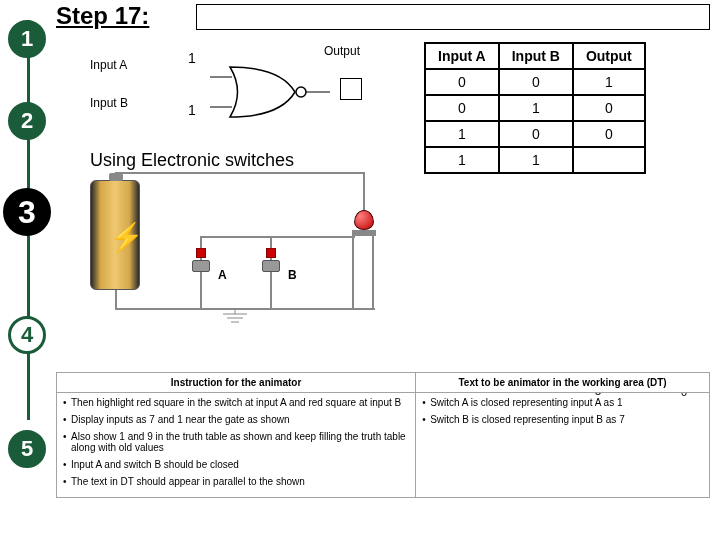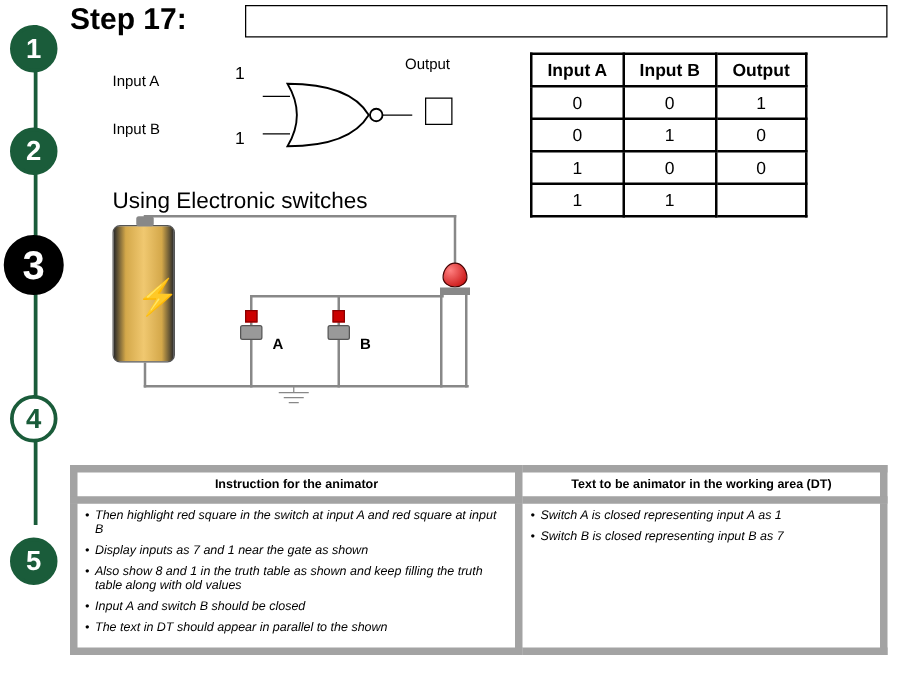"Step 17:" .title { text-decoration: none -> underline }
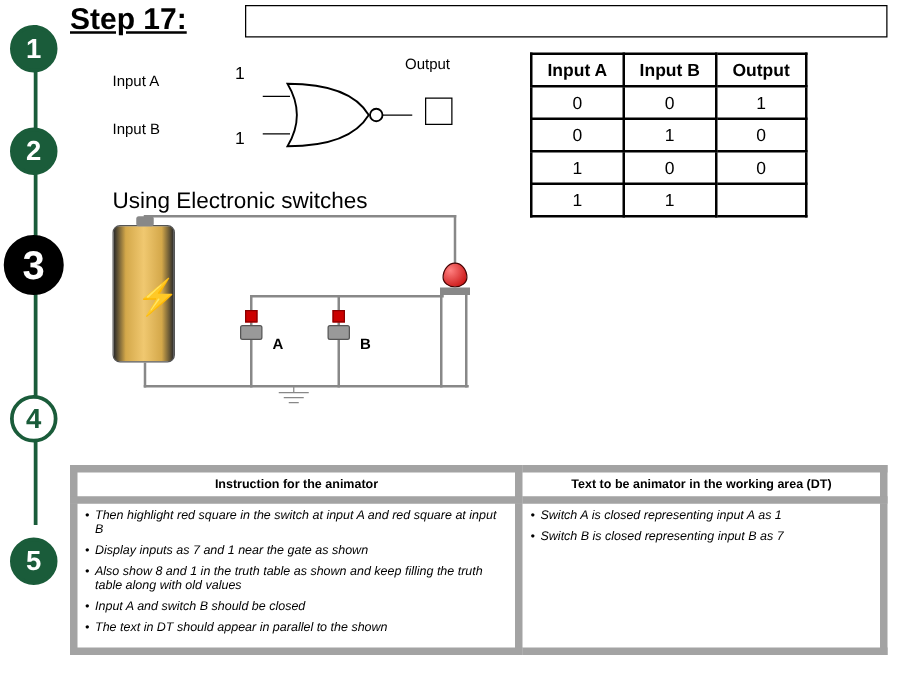"Instruction for the animator" .instr-table th, .instr-table td { border: 6px solid #a3a3a3 -> 1px solid #a3a3a3 }
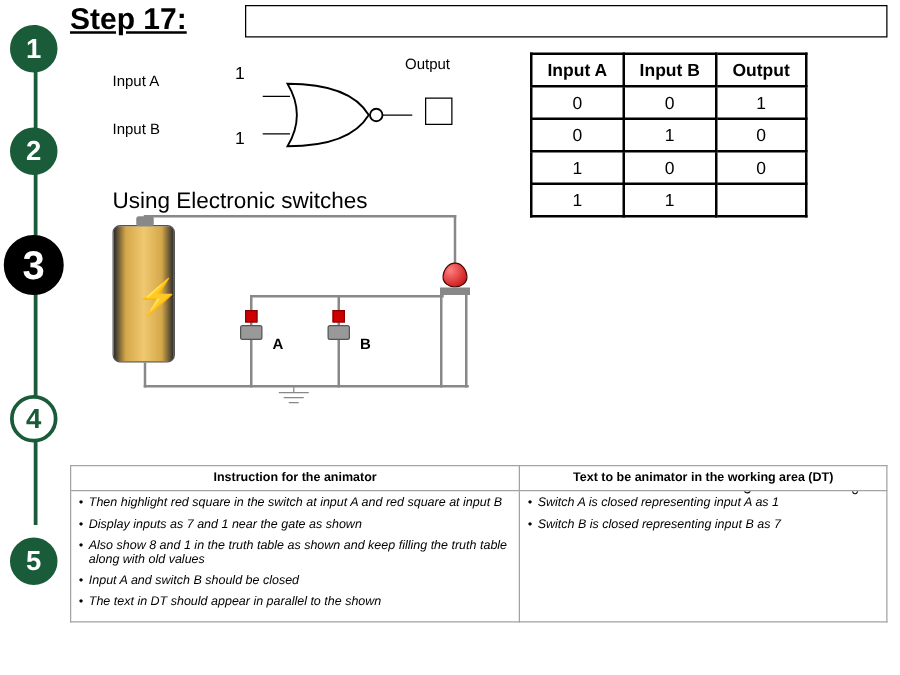"Then highlight red square in" .instr-table li { font-style: italic -> none }
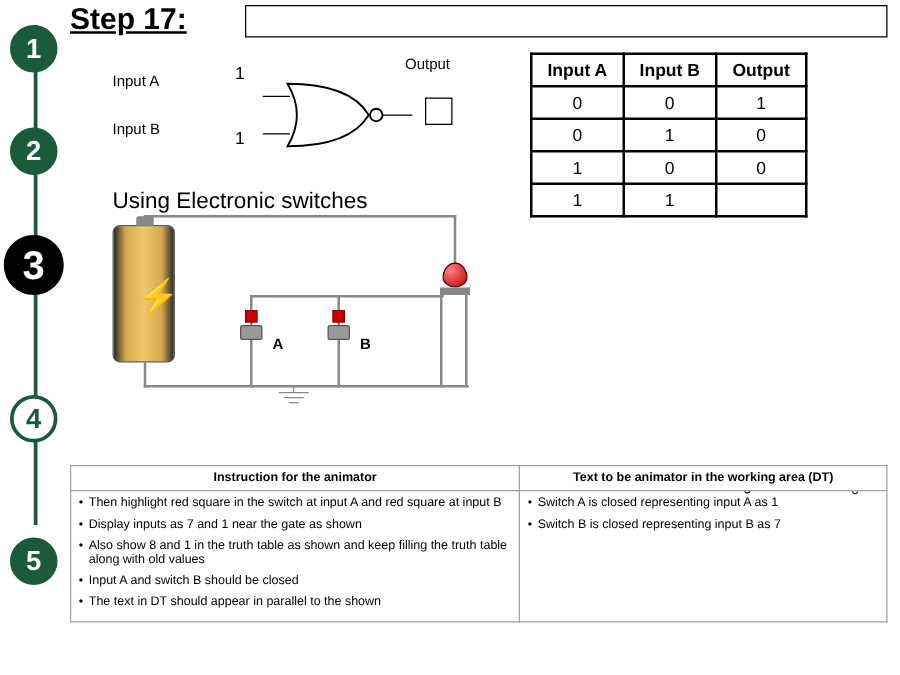"Also show 8 and 1" li { text: 8 and 1 -> 1 and 9 }
